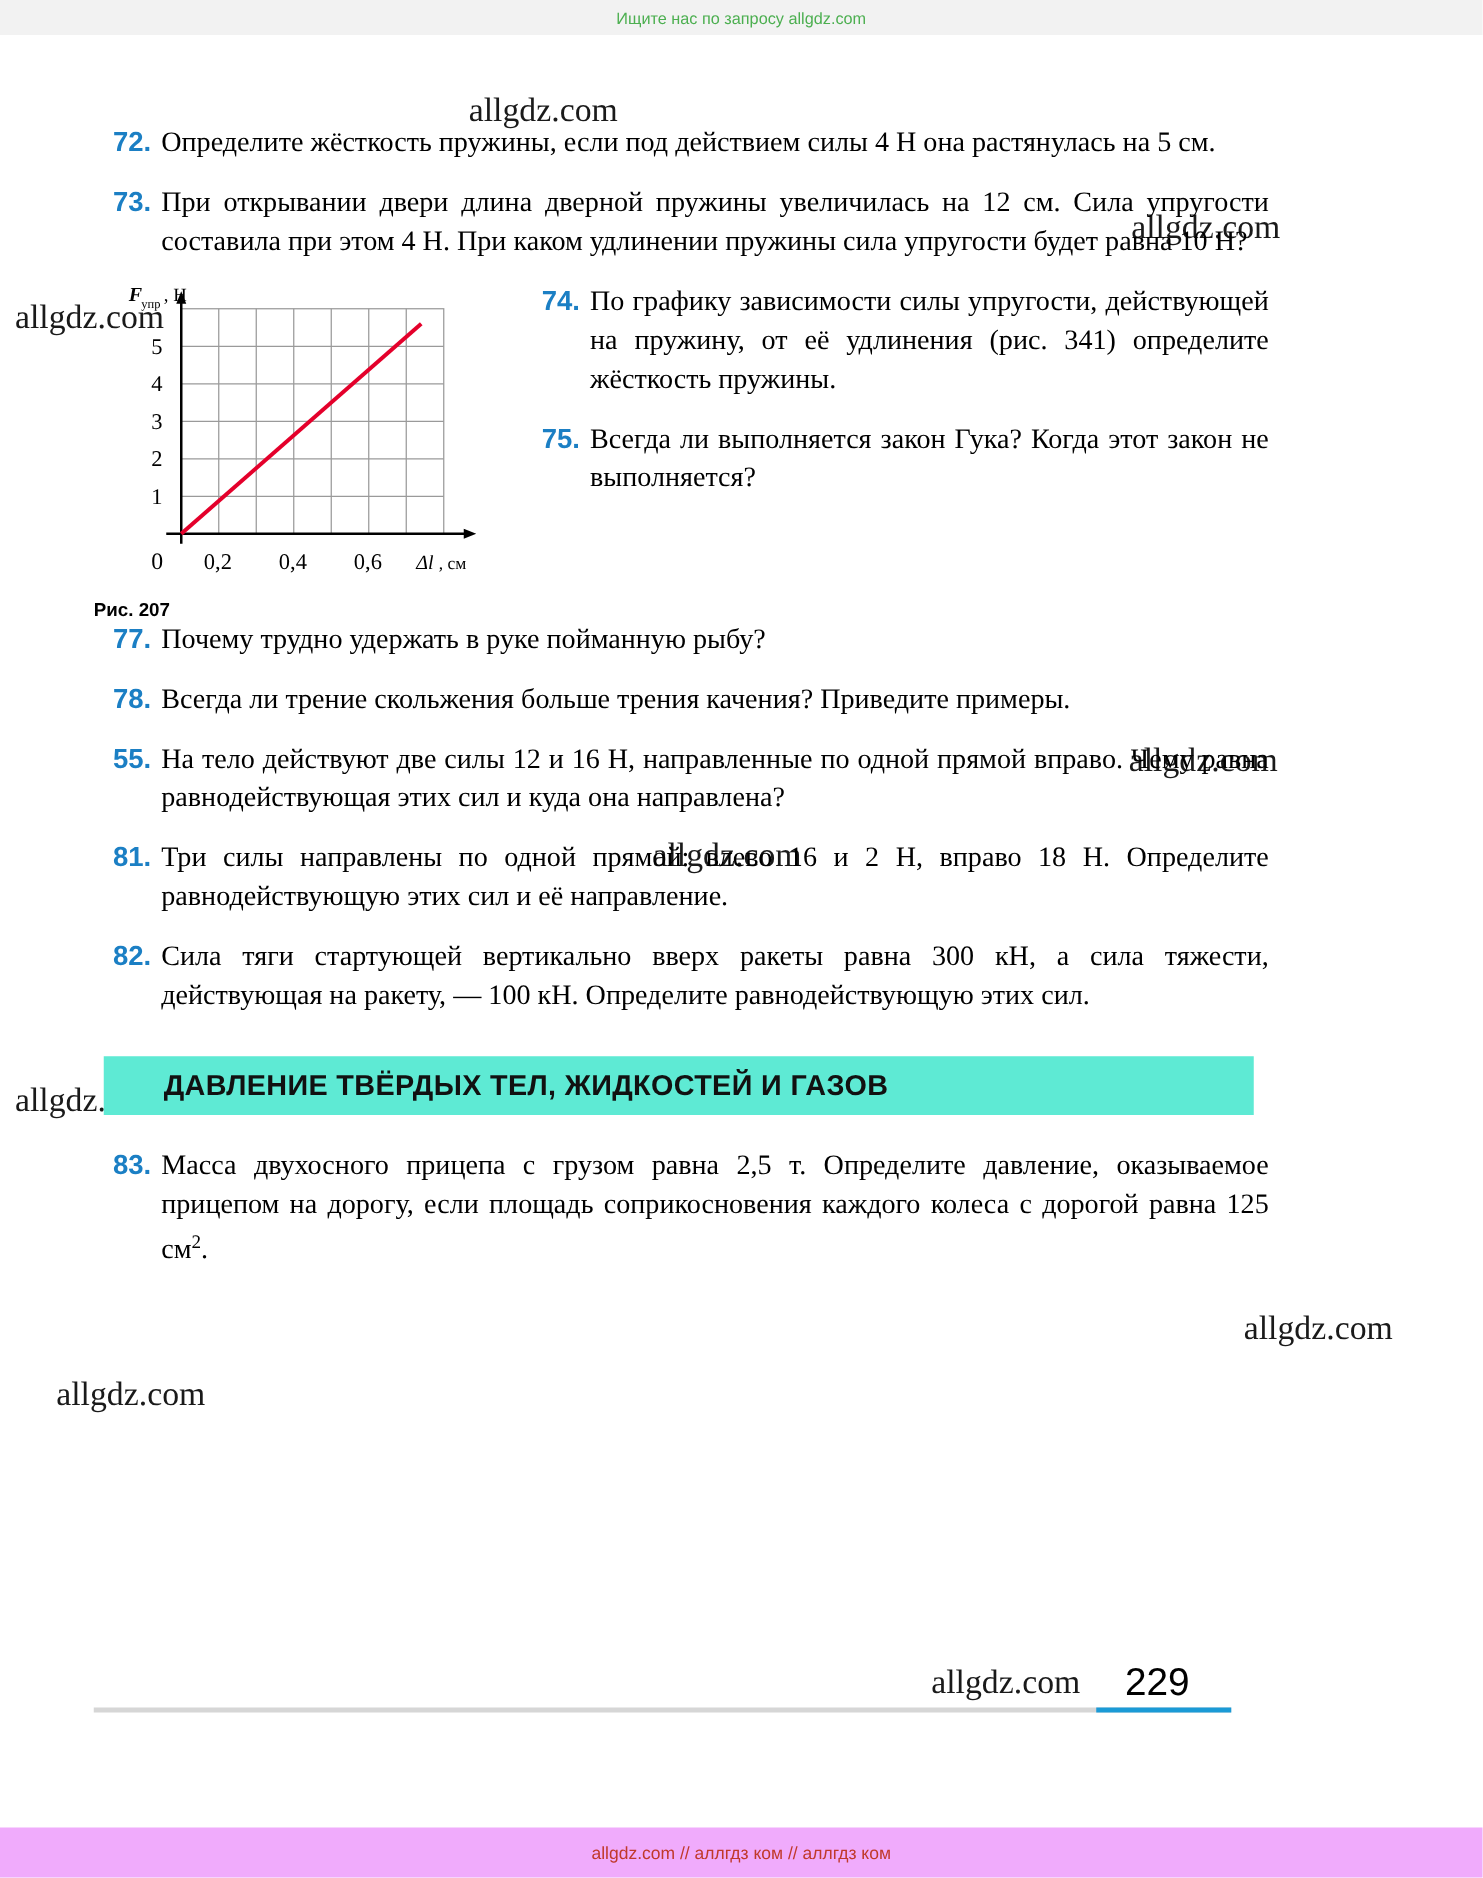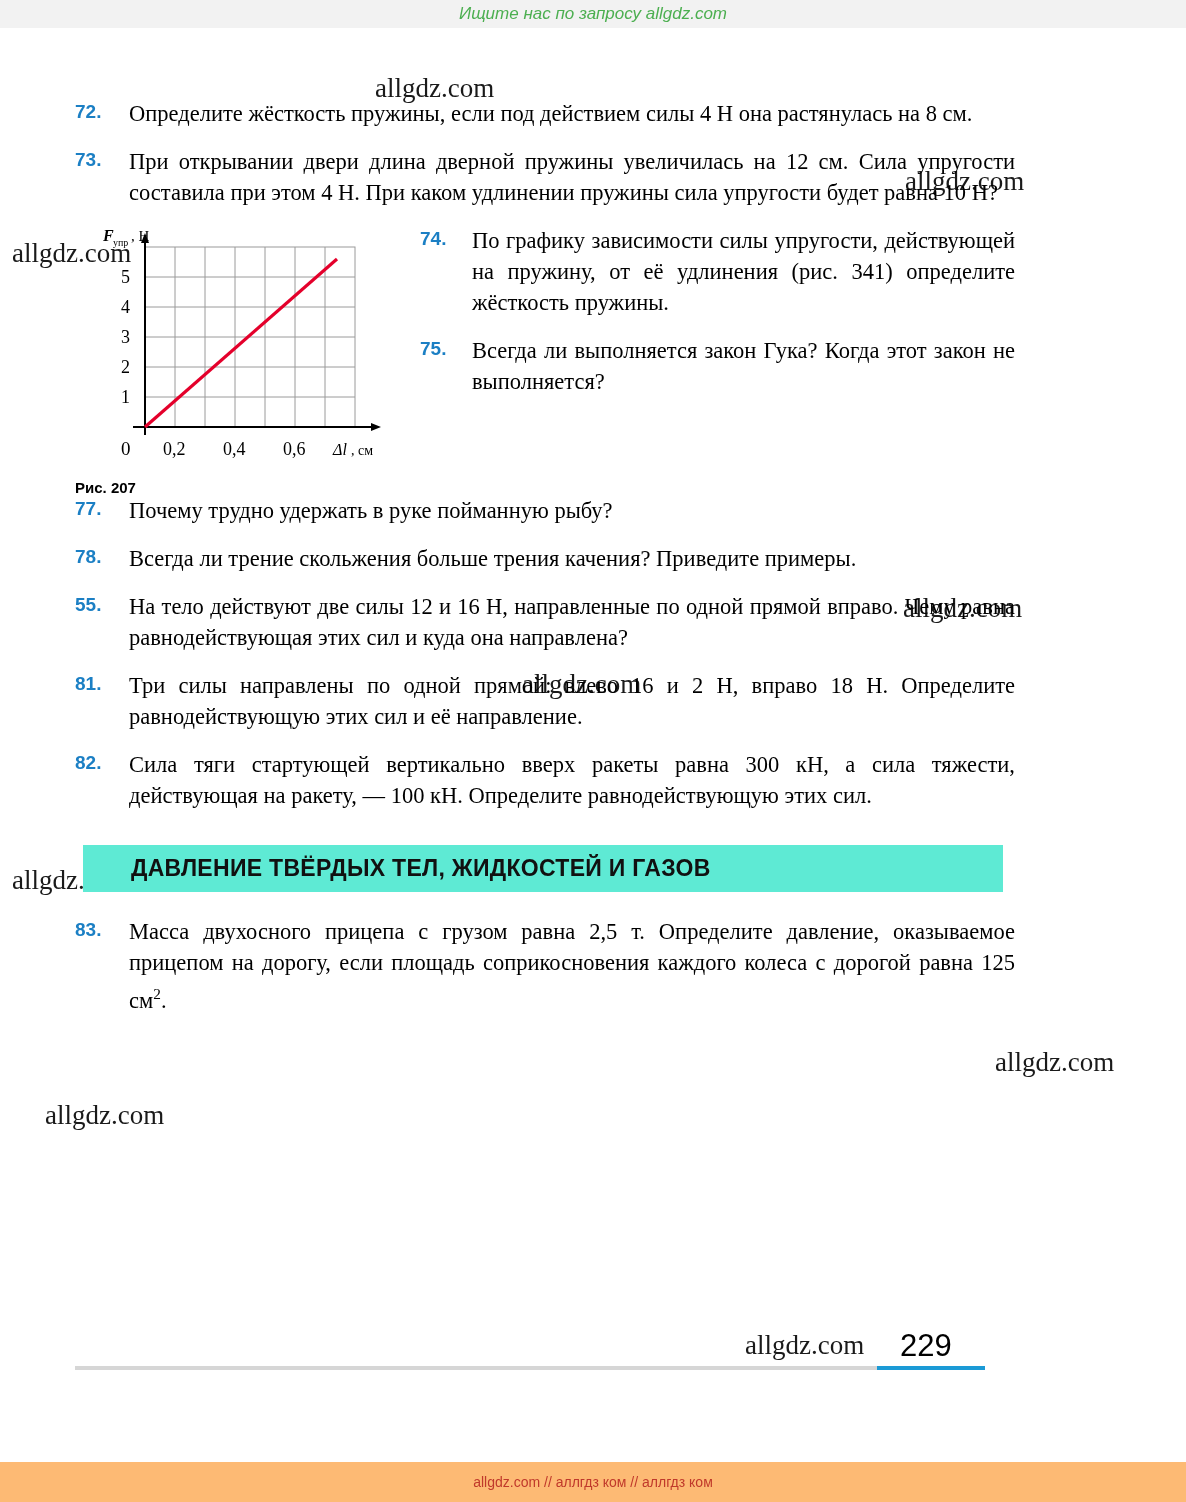"Ищите нас по запросу allgdz.com" .top-banner span { font-size: 17px -> 13px; font-style: italic -> none }
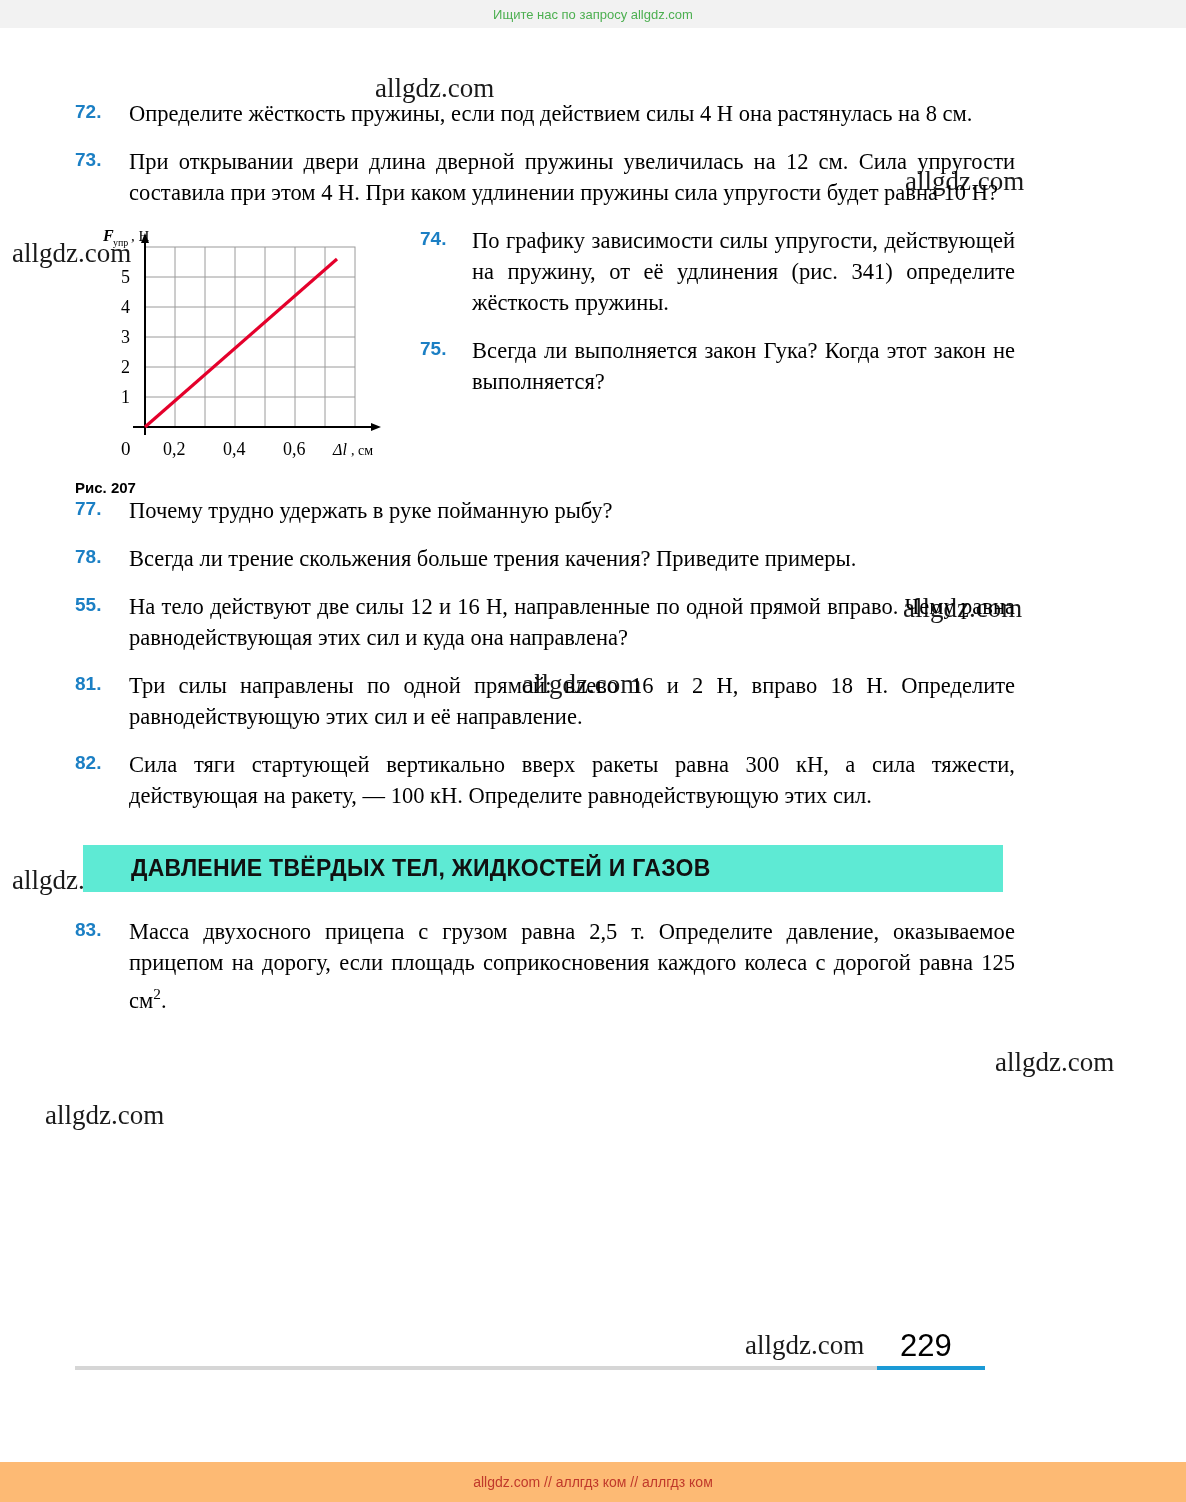"72." .tnum { font-size: 19px -> 22px; text-align: left -> right }
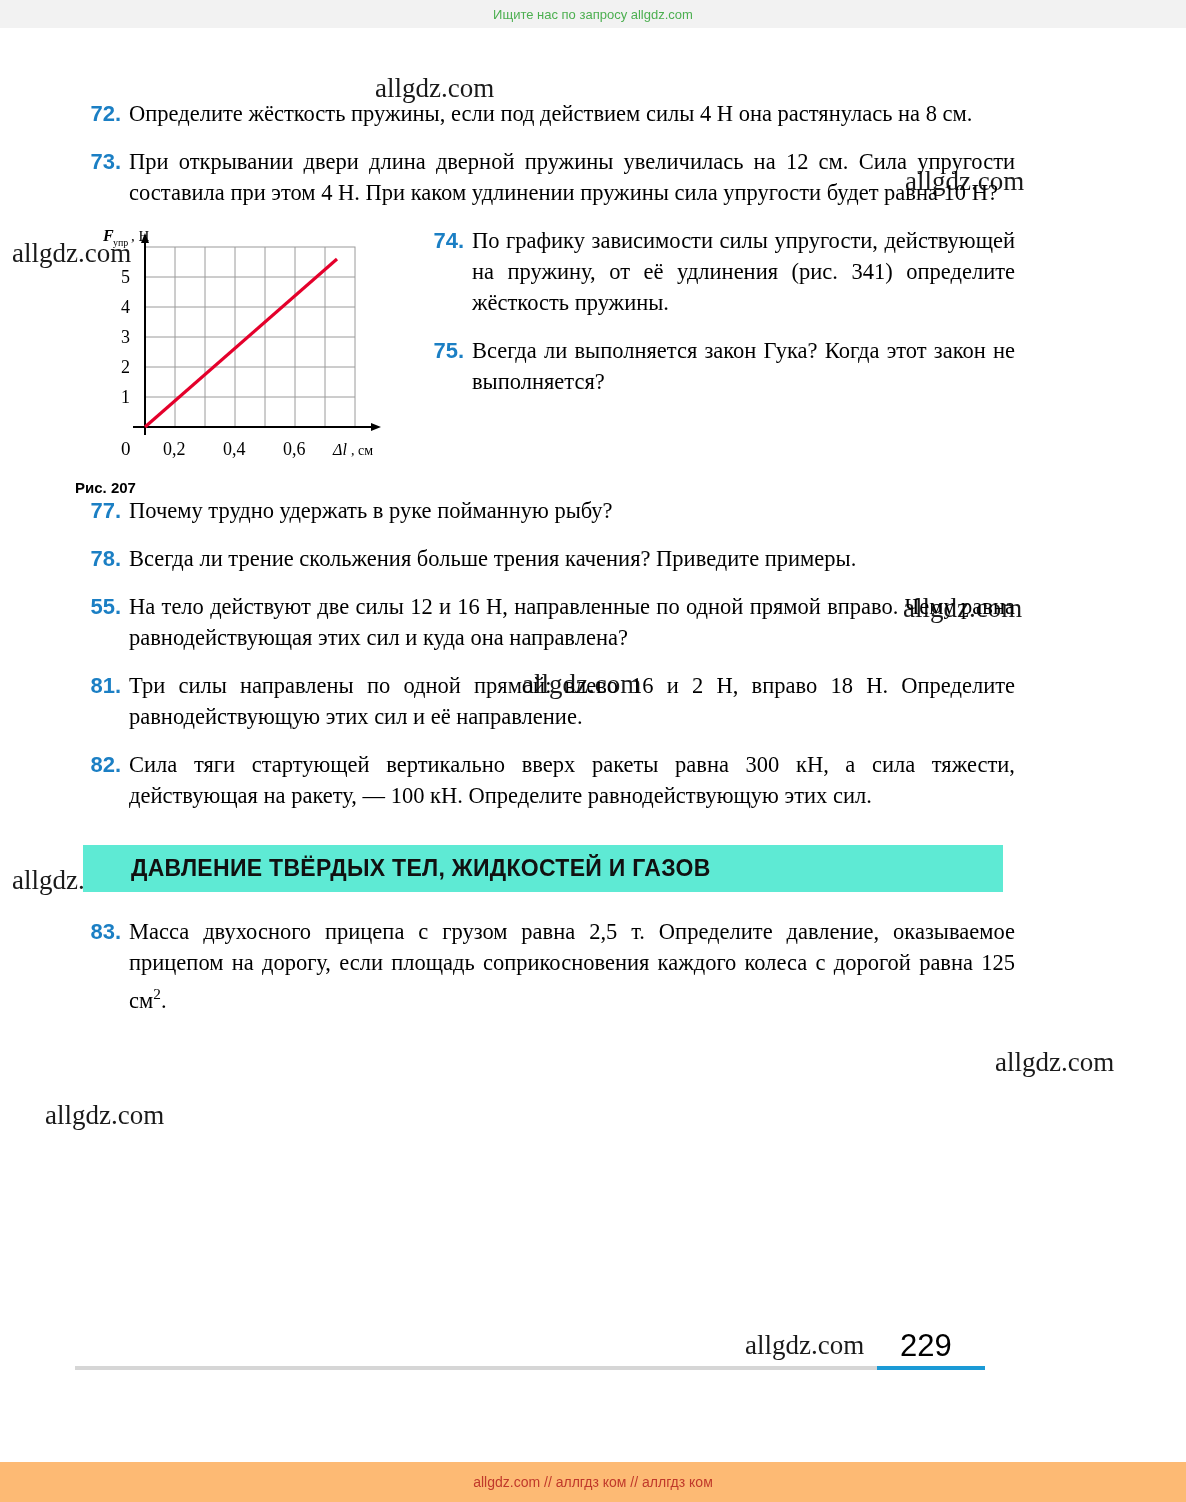"Определите жёсткость пружины, если под" div.tbody { text: 8 -> 5 }
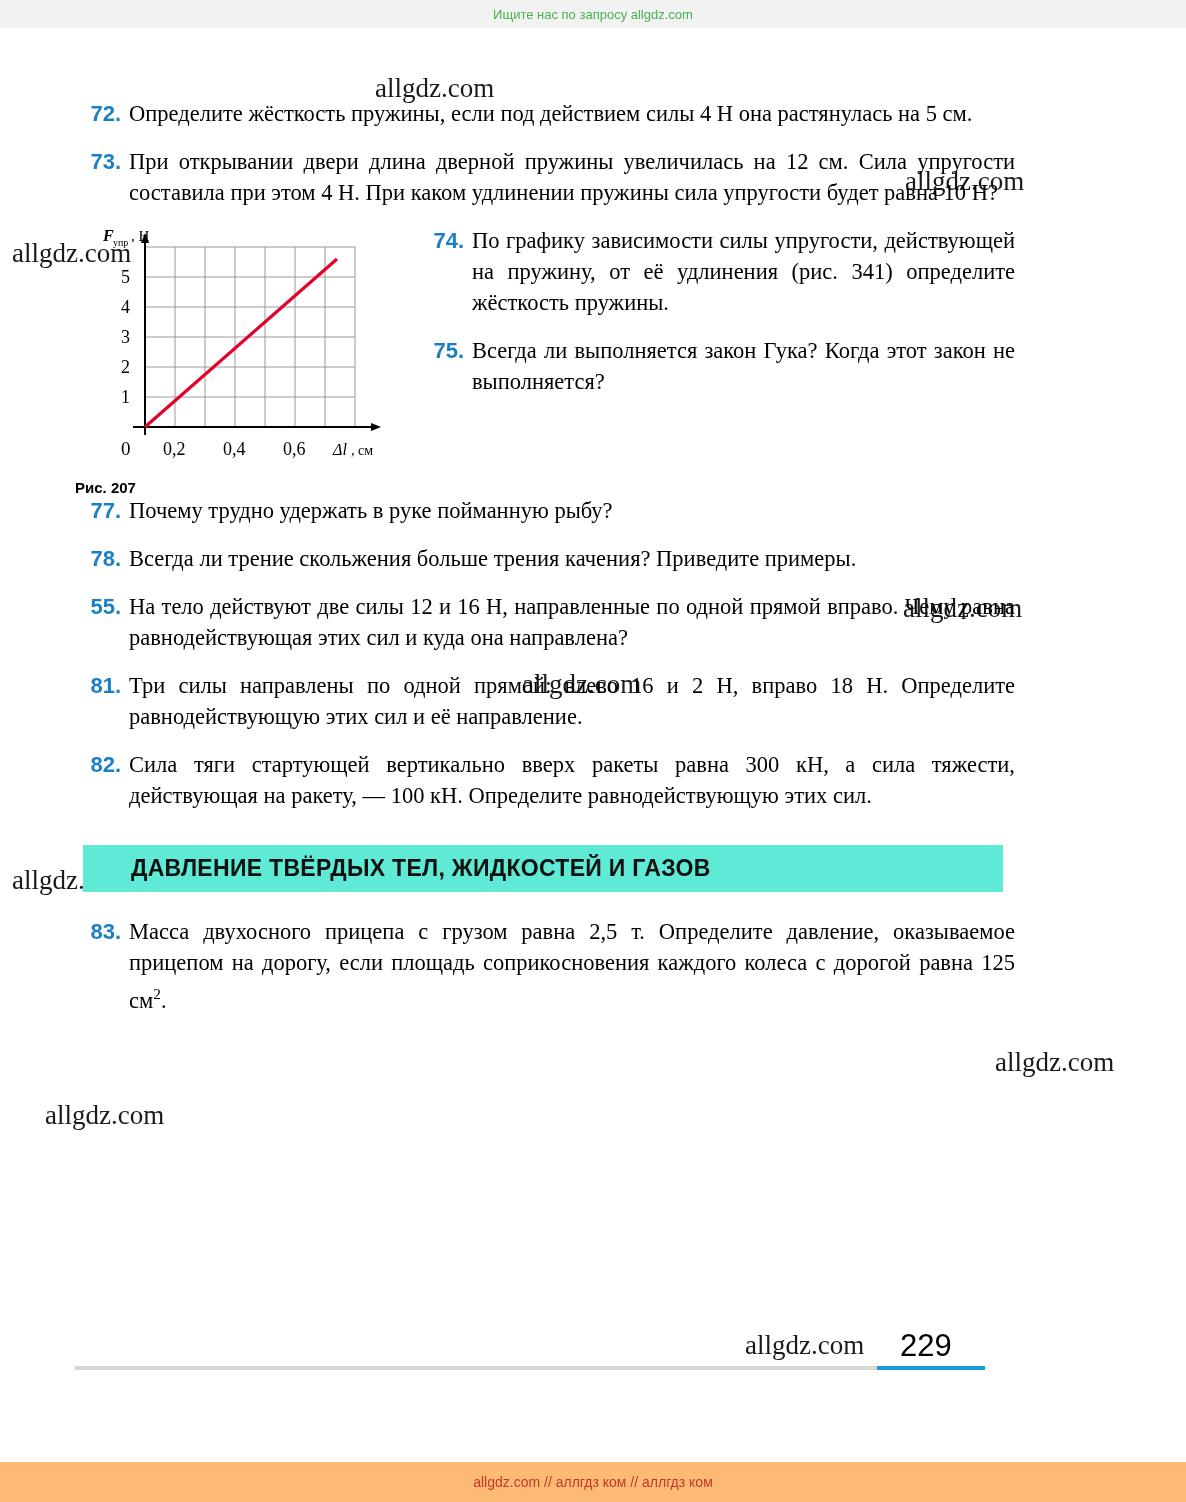"allgdz.com // аллгдз ком //" .bottom-banner { background: #fdba74 -> #f0abfc }
